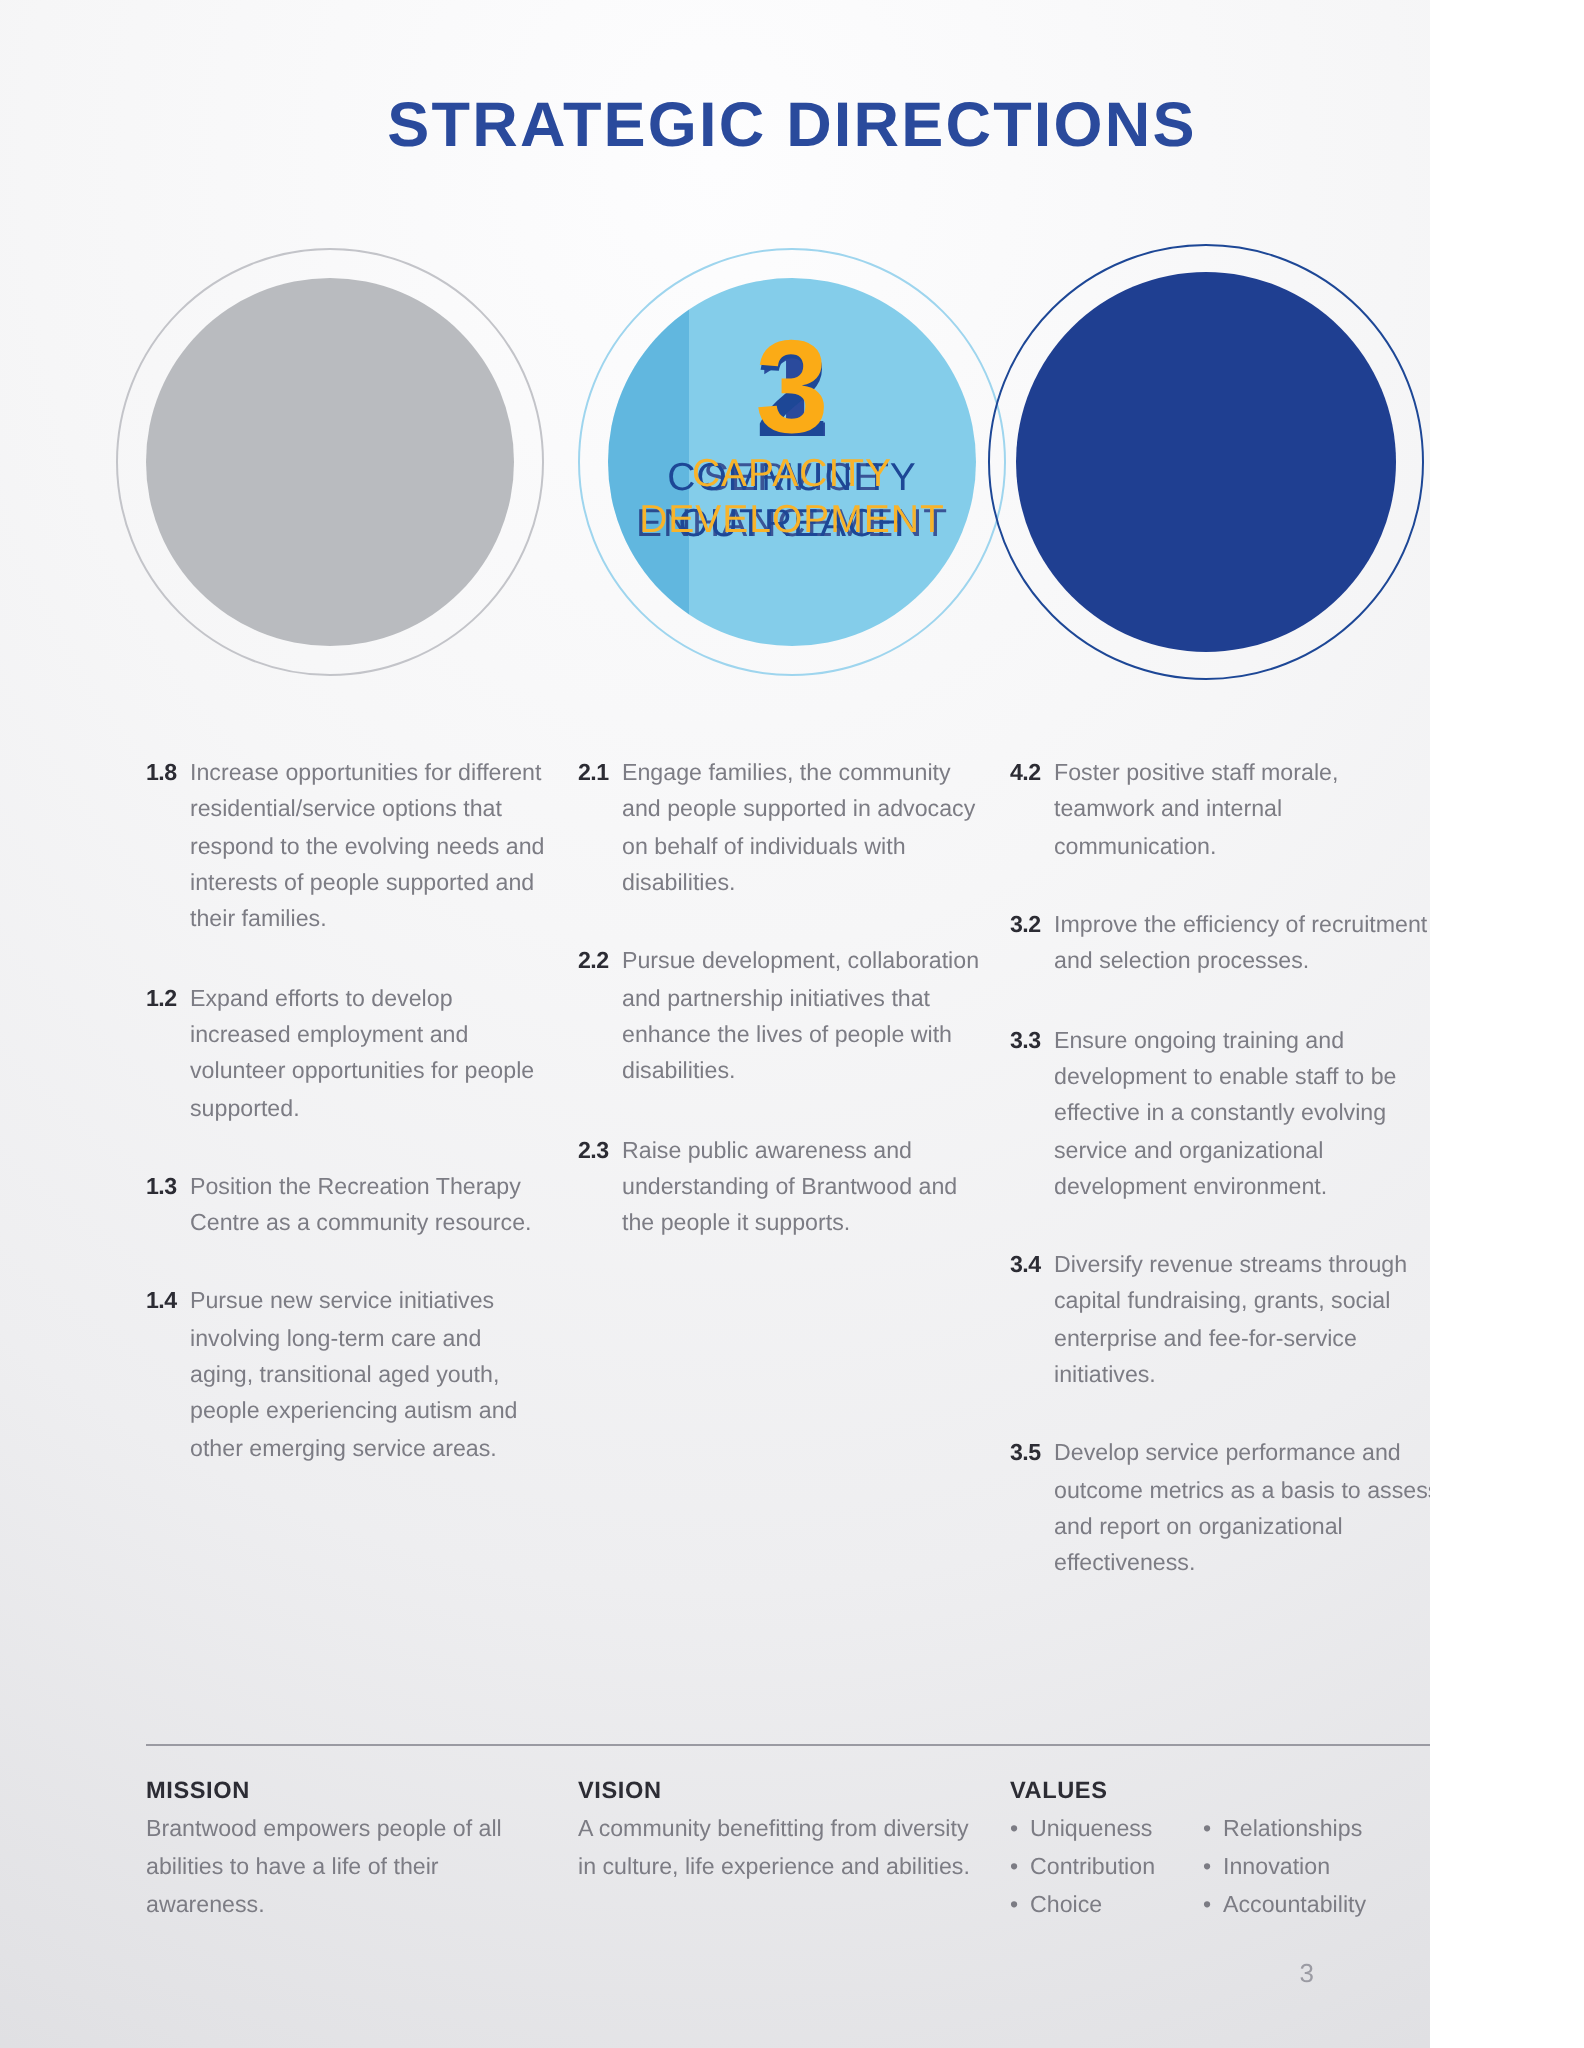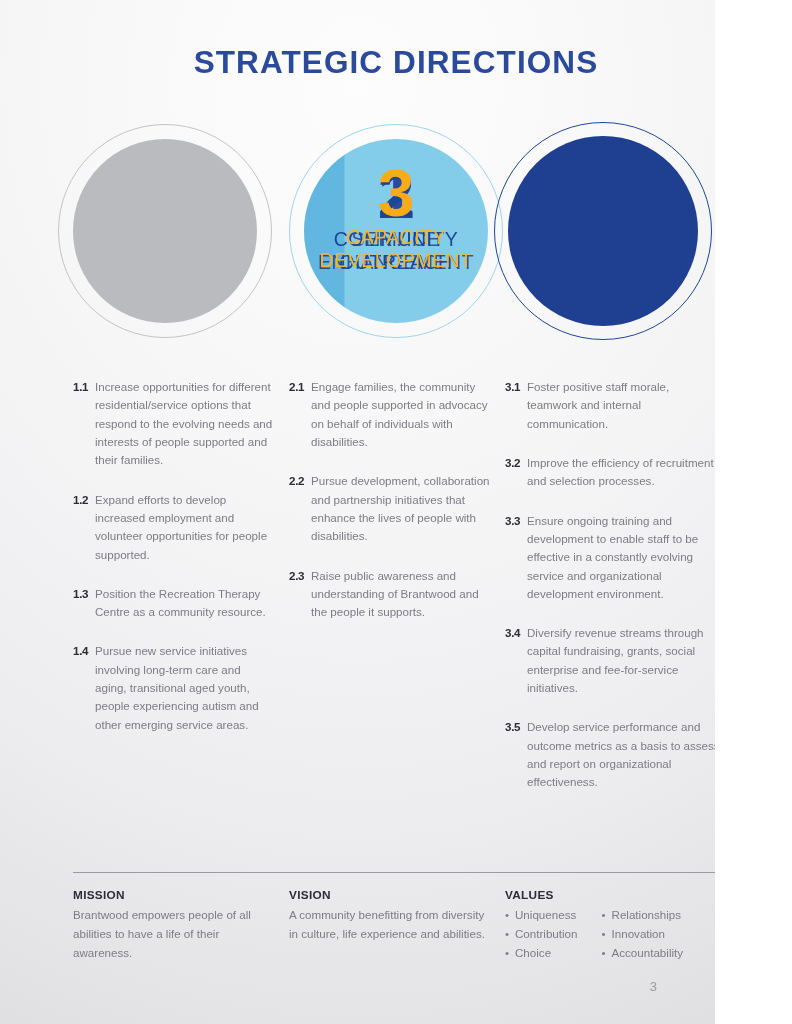"1.1" span.obj-num { text: 1.1 -> 1.8 }
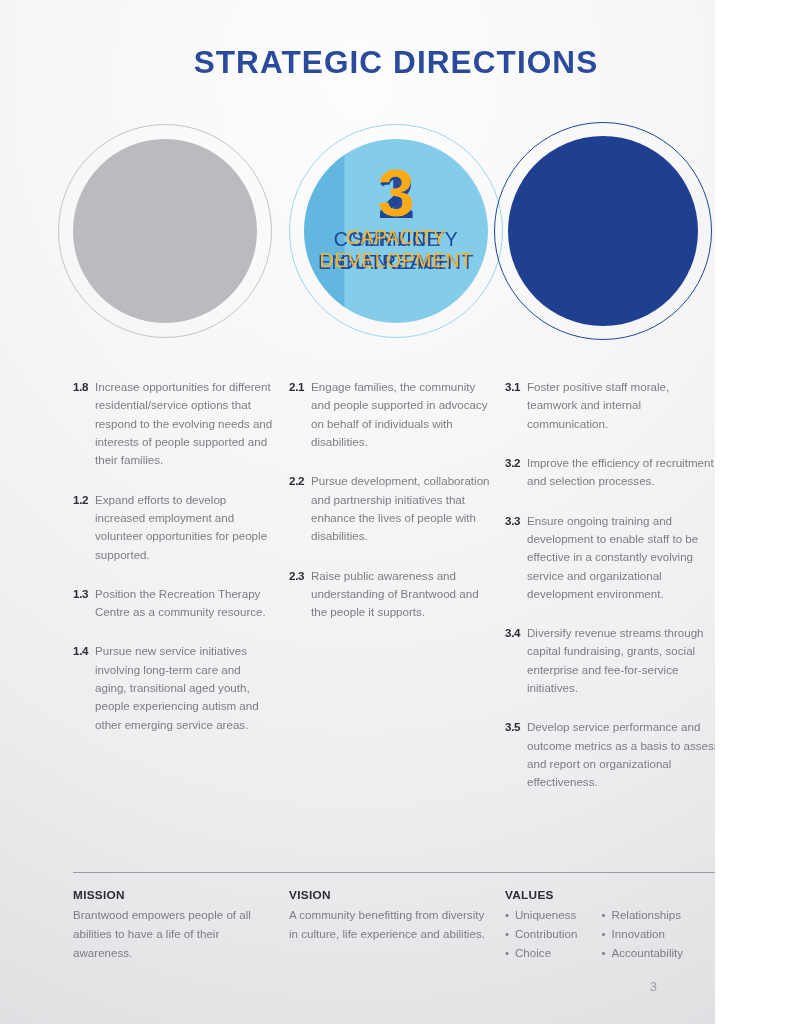"3.1" span.obj-num { text: 3.1 -> 4.2 }
